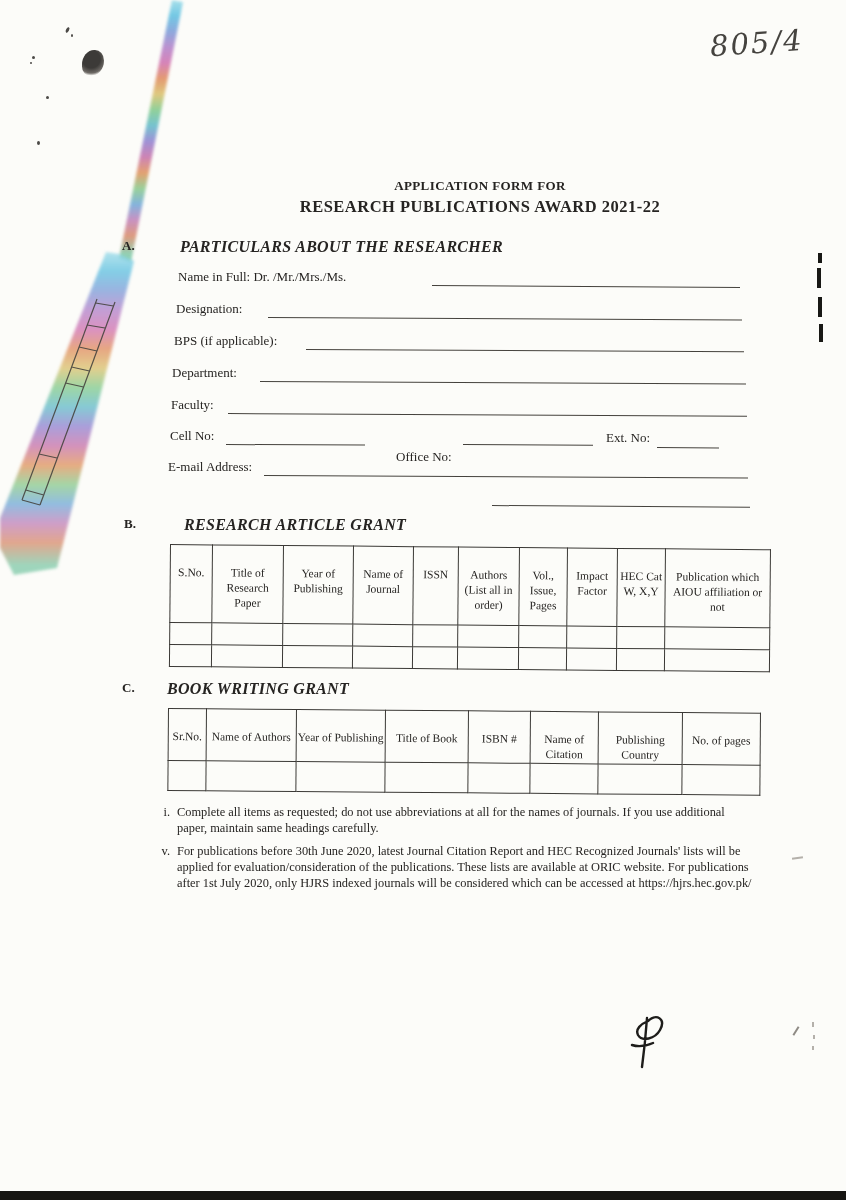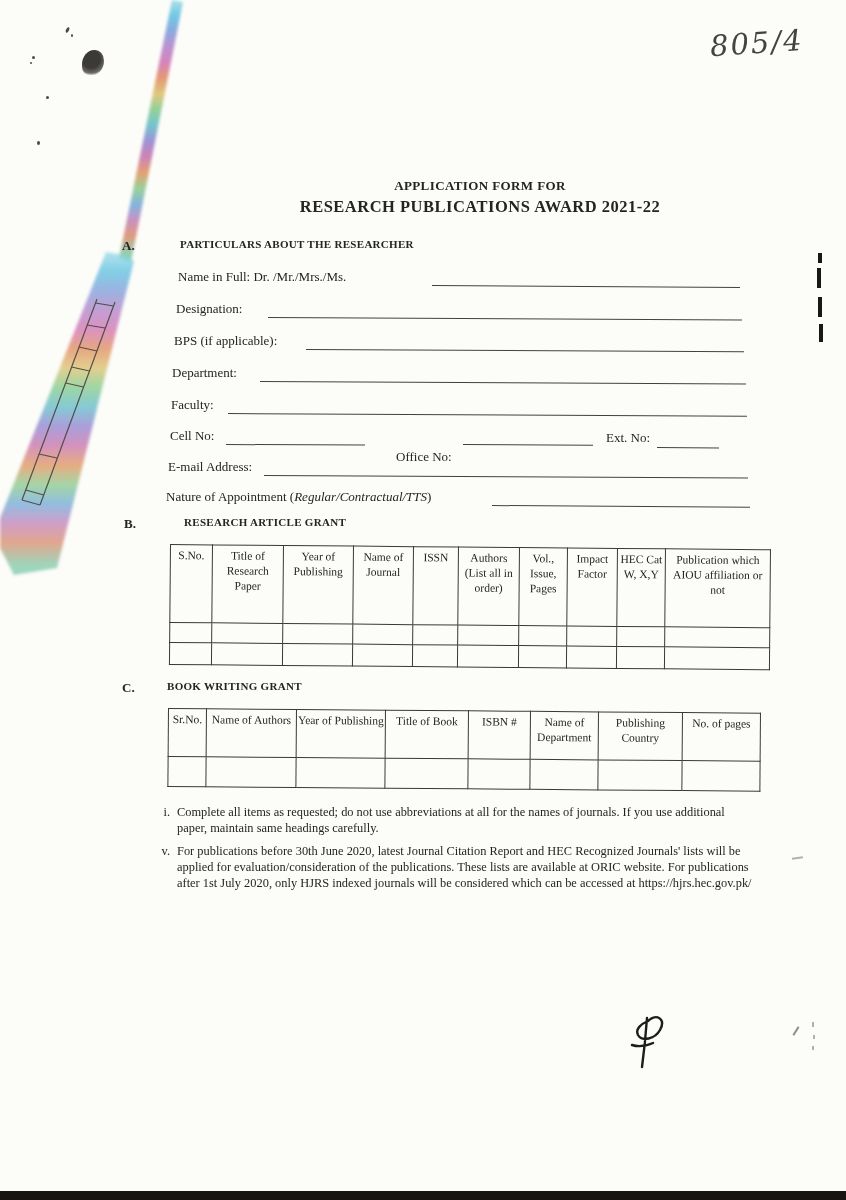"PARTICULARS ABOUT THE RESEARCHER" .sec-heading { font-size: 11px -> 16px; font-style: none -> italic }
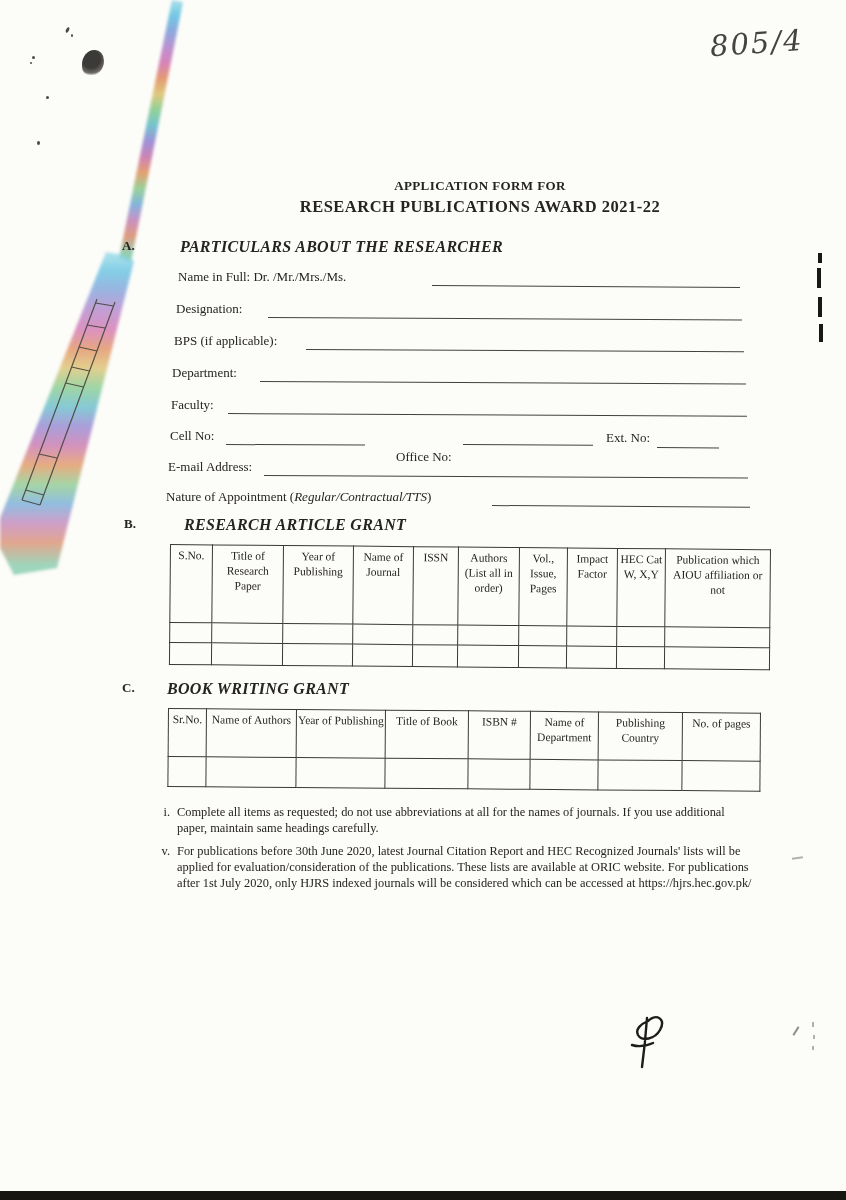"Nature of Appointment" span.abs { html: <span><span>Nature of Appointment (</span><i>Regular/Contractual/TTS</i><span>)</span></span> -> none }
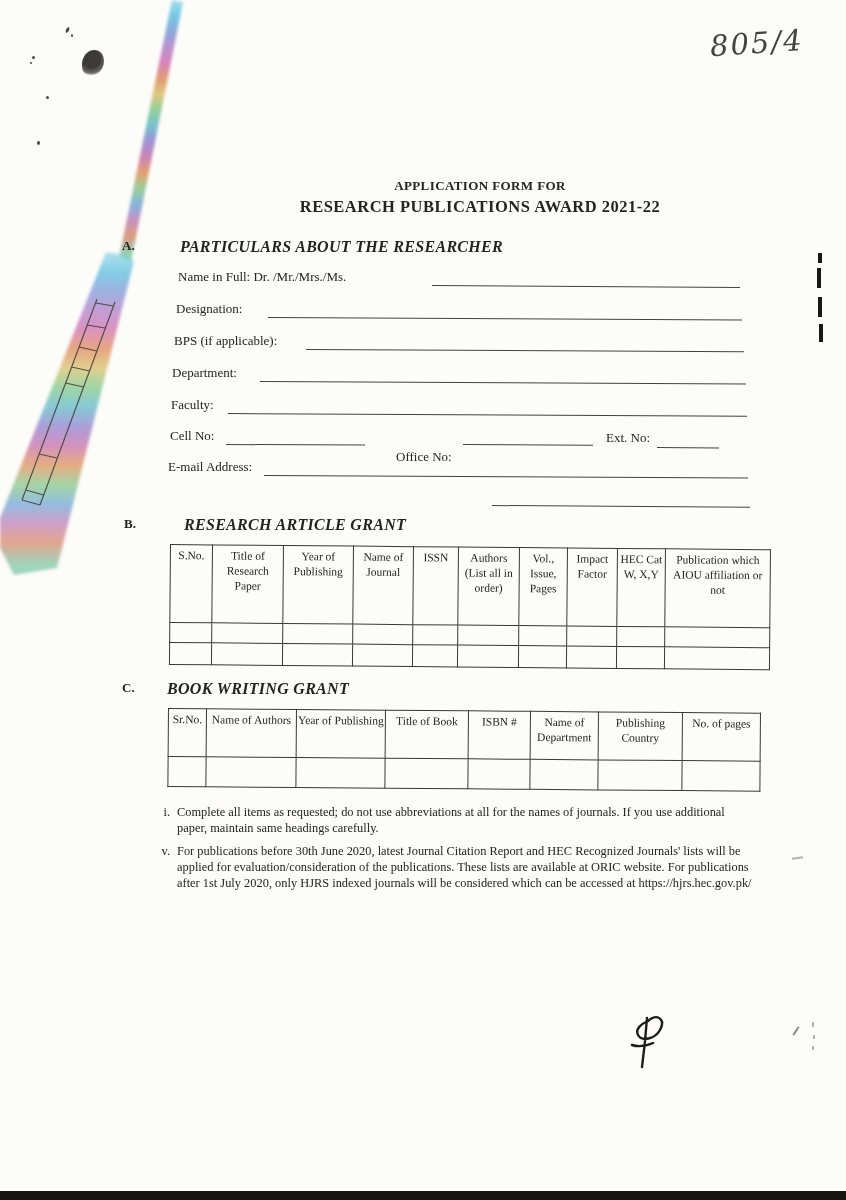"S.No." .grant th,.grant td { padding: 3px 1px 1px -> 20px 1px 1px }
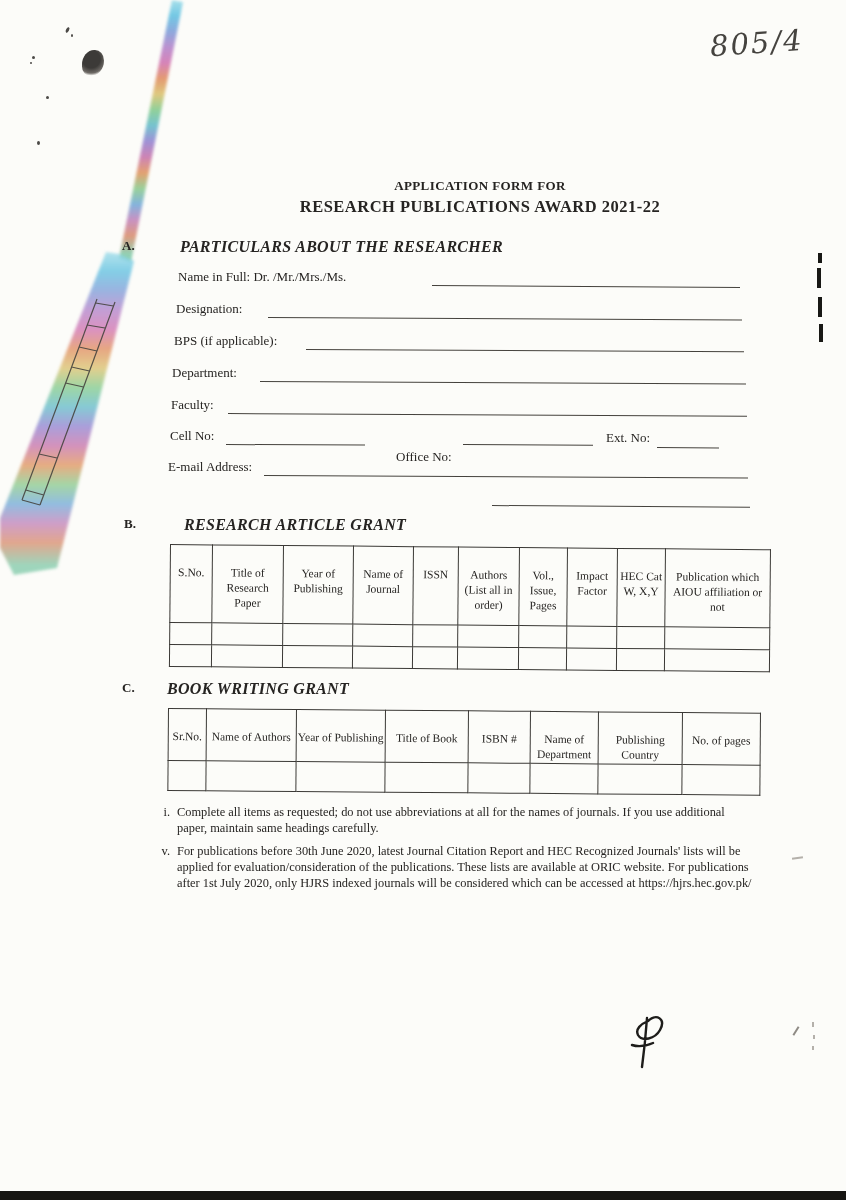"Name of Department" th { text: Department -> Citation }
